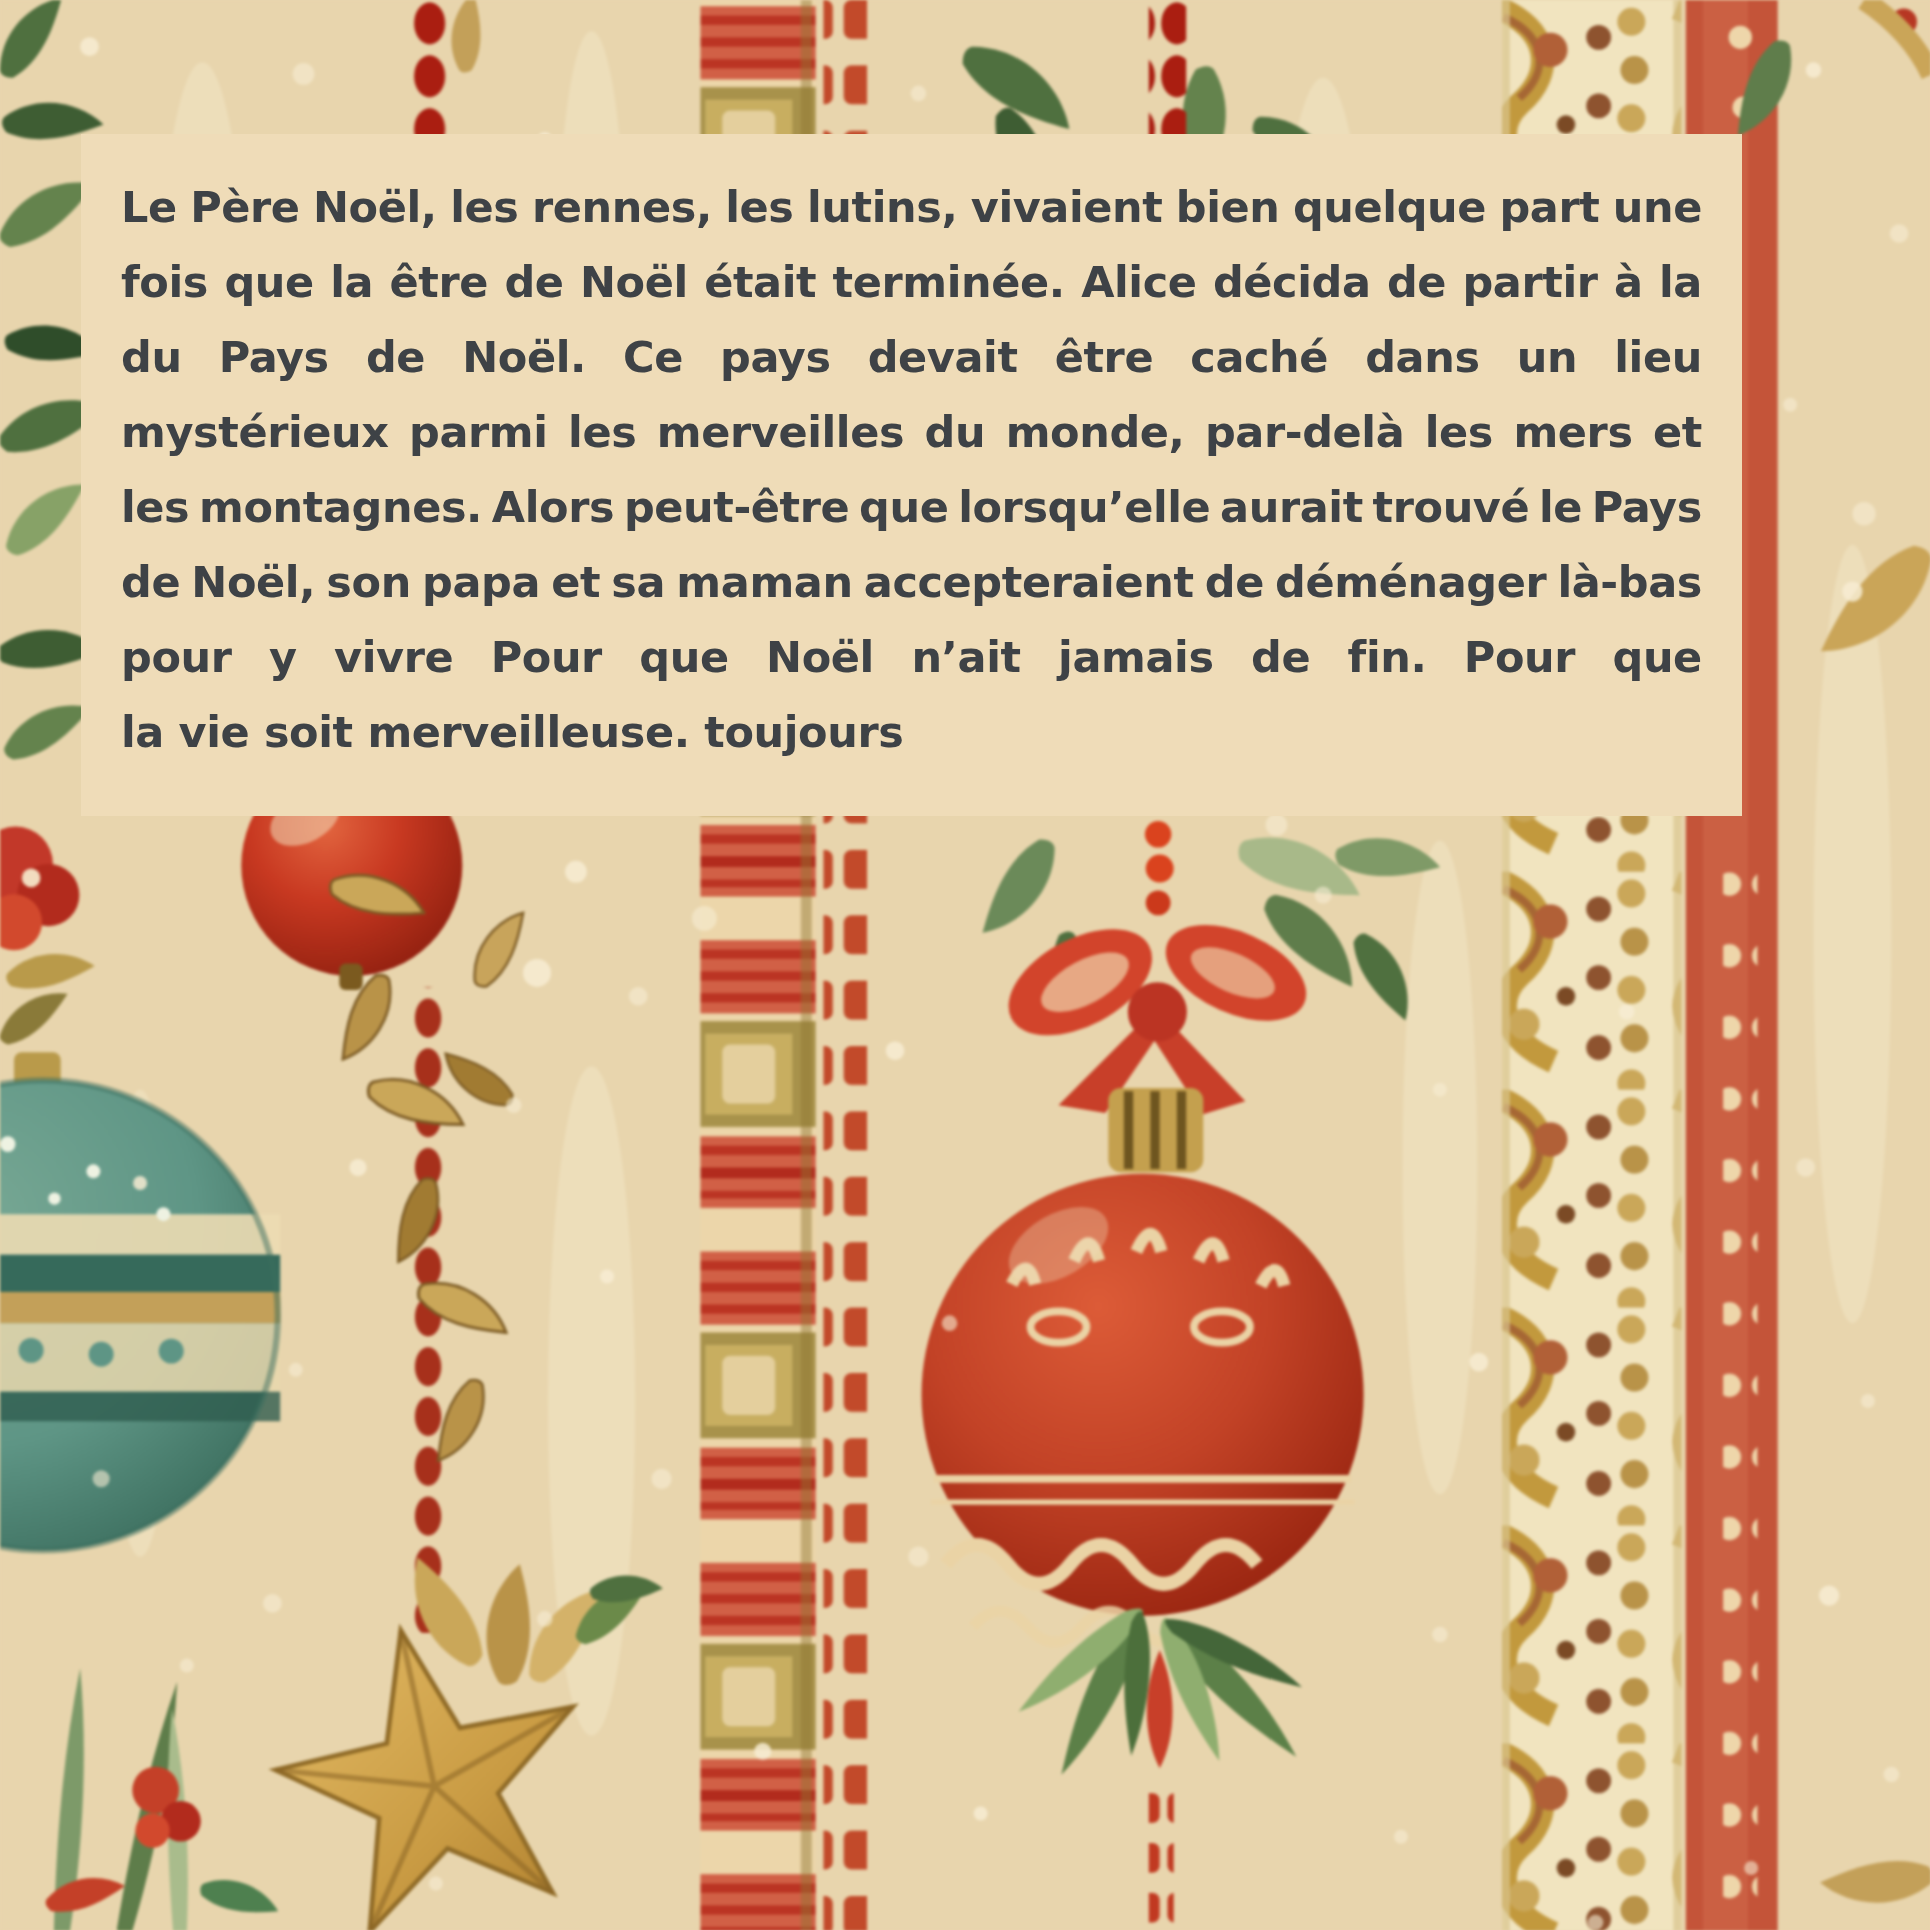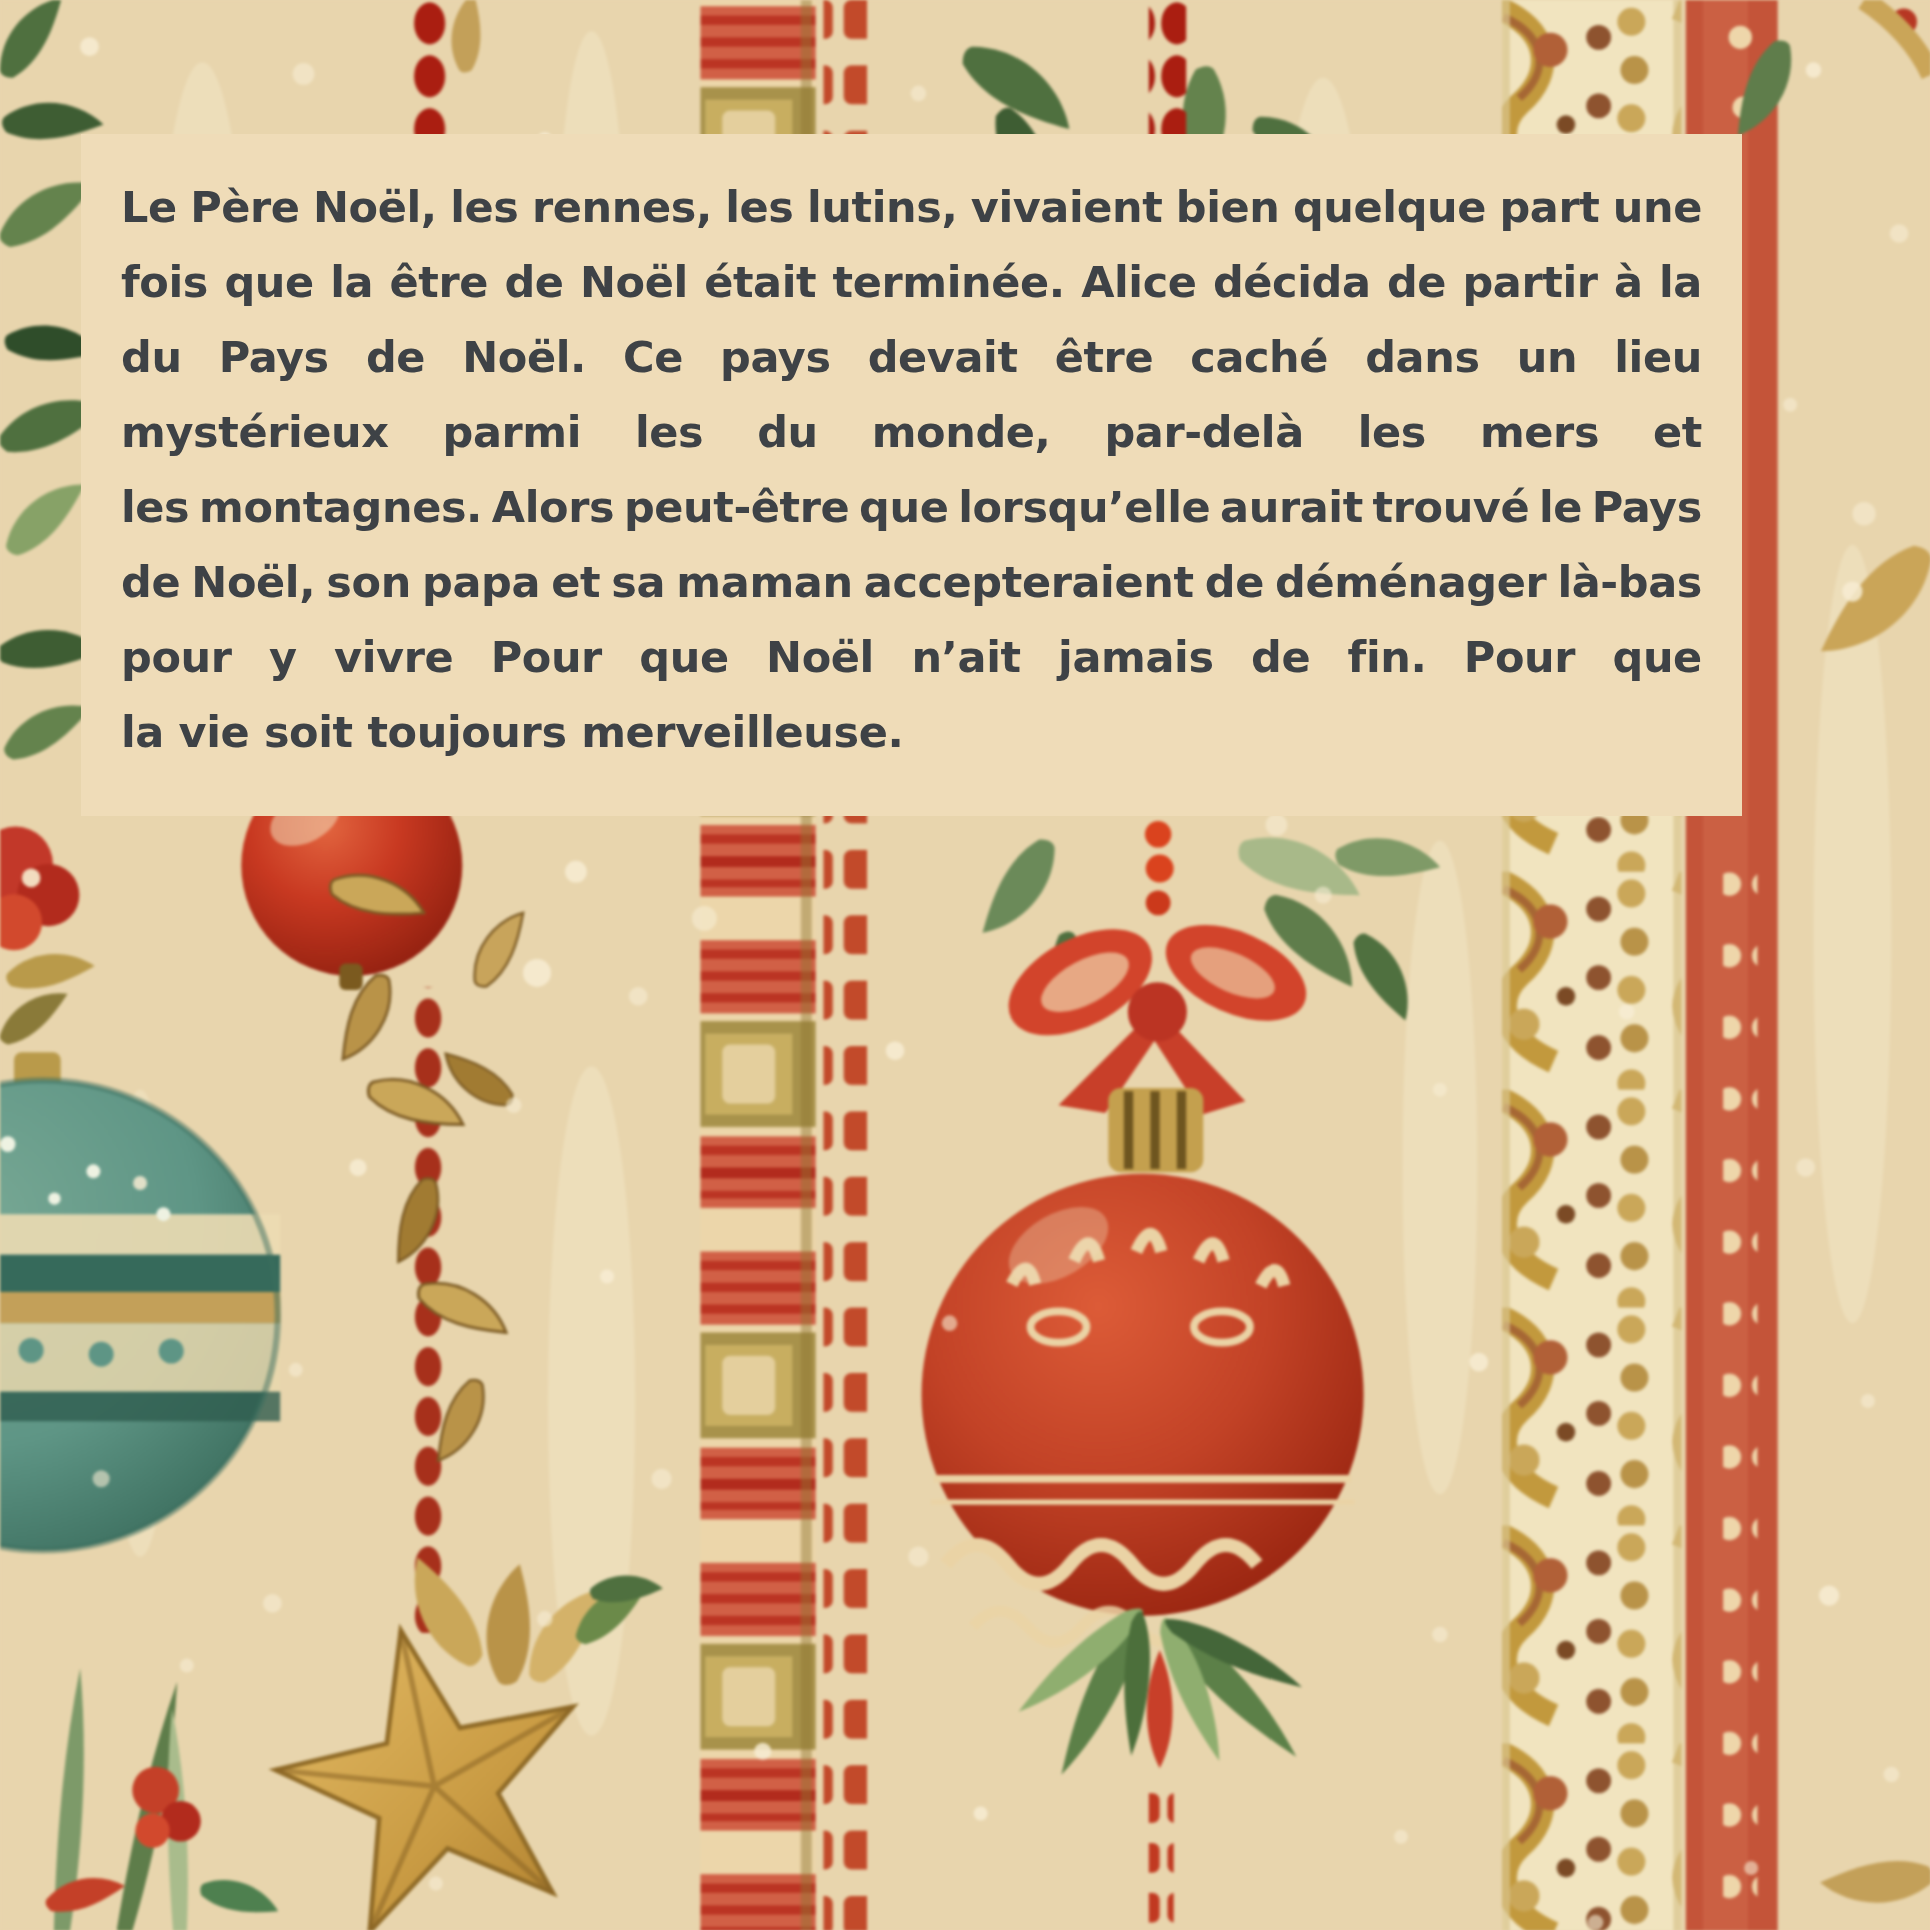"merveilles" span { html: none -> <span>merveilles</span> }
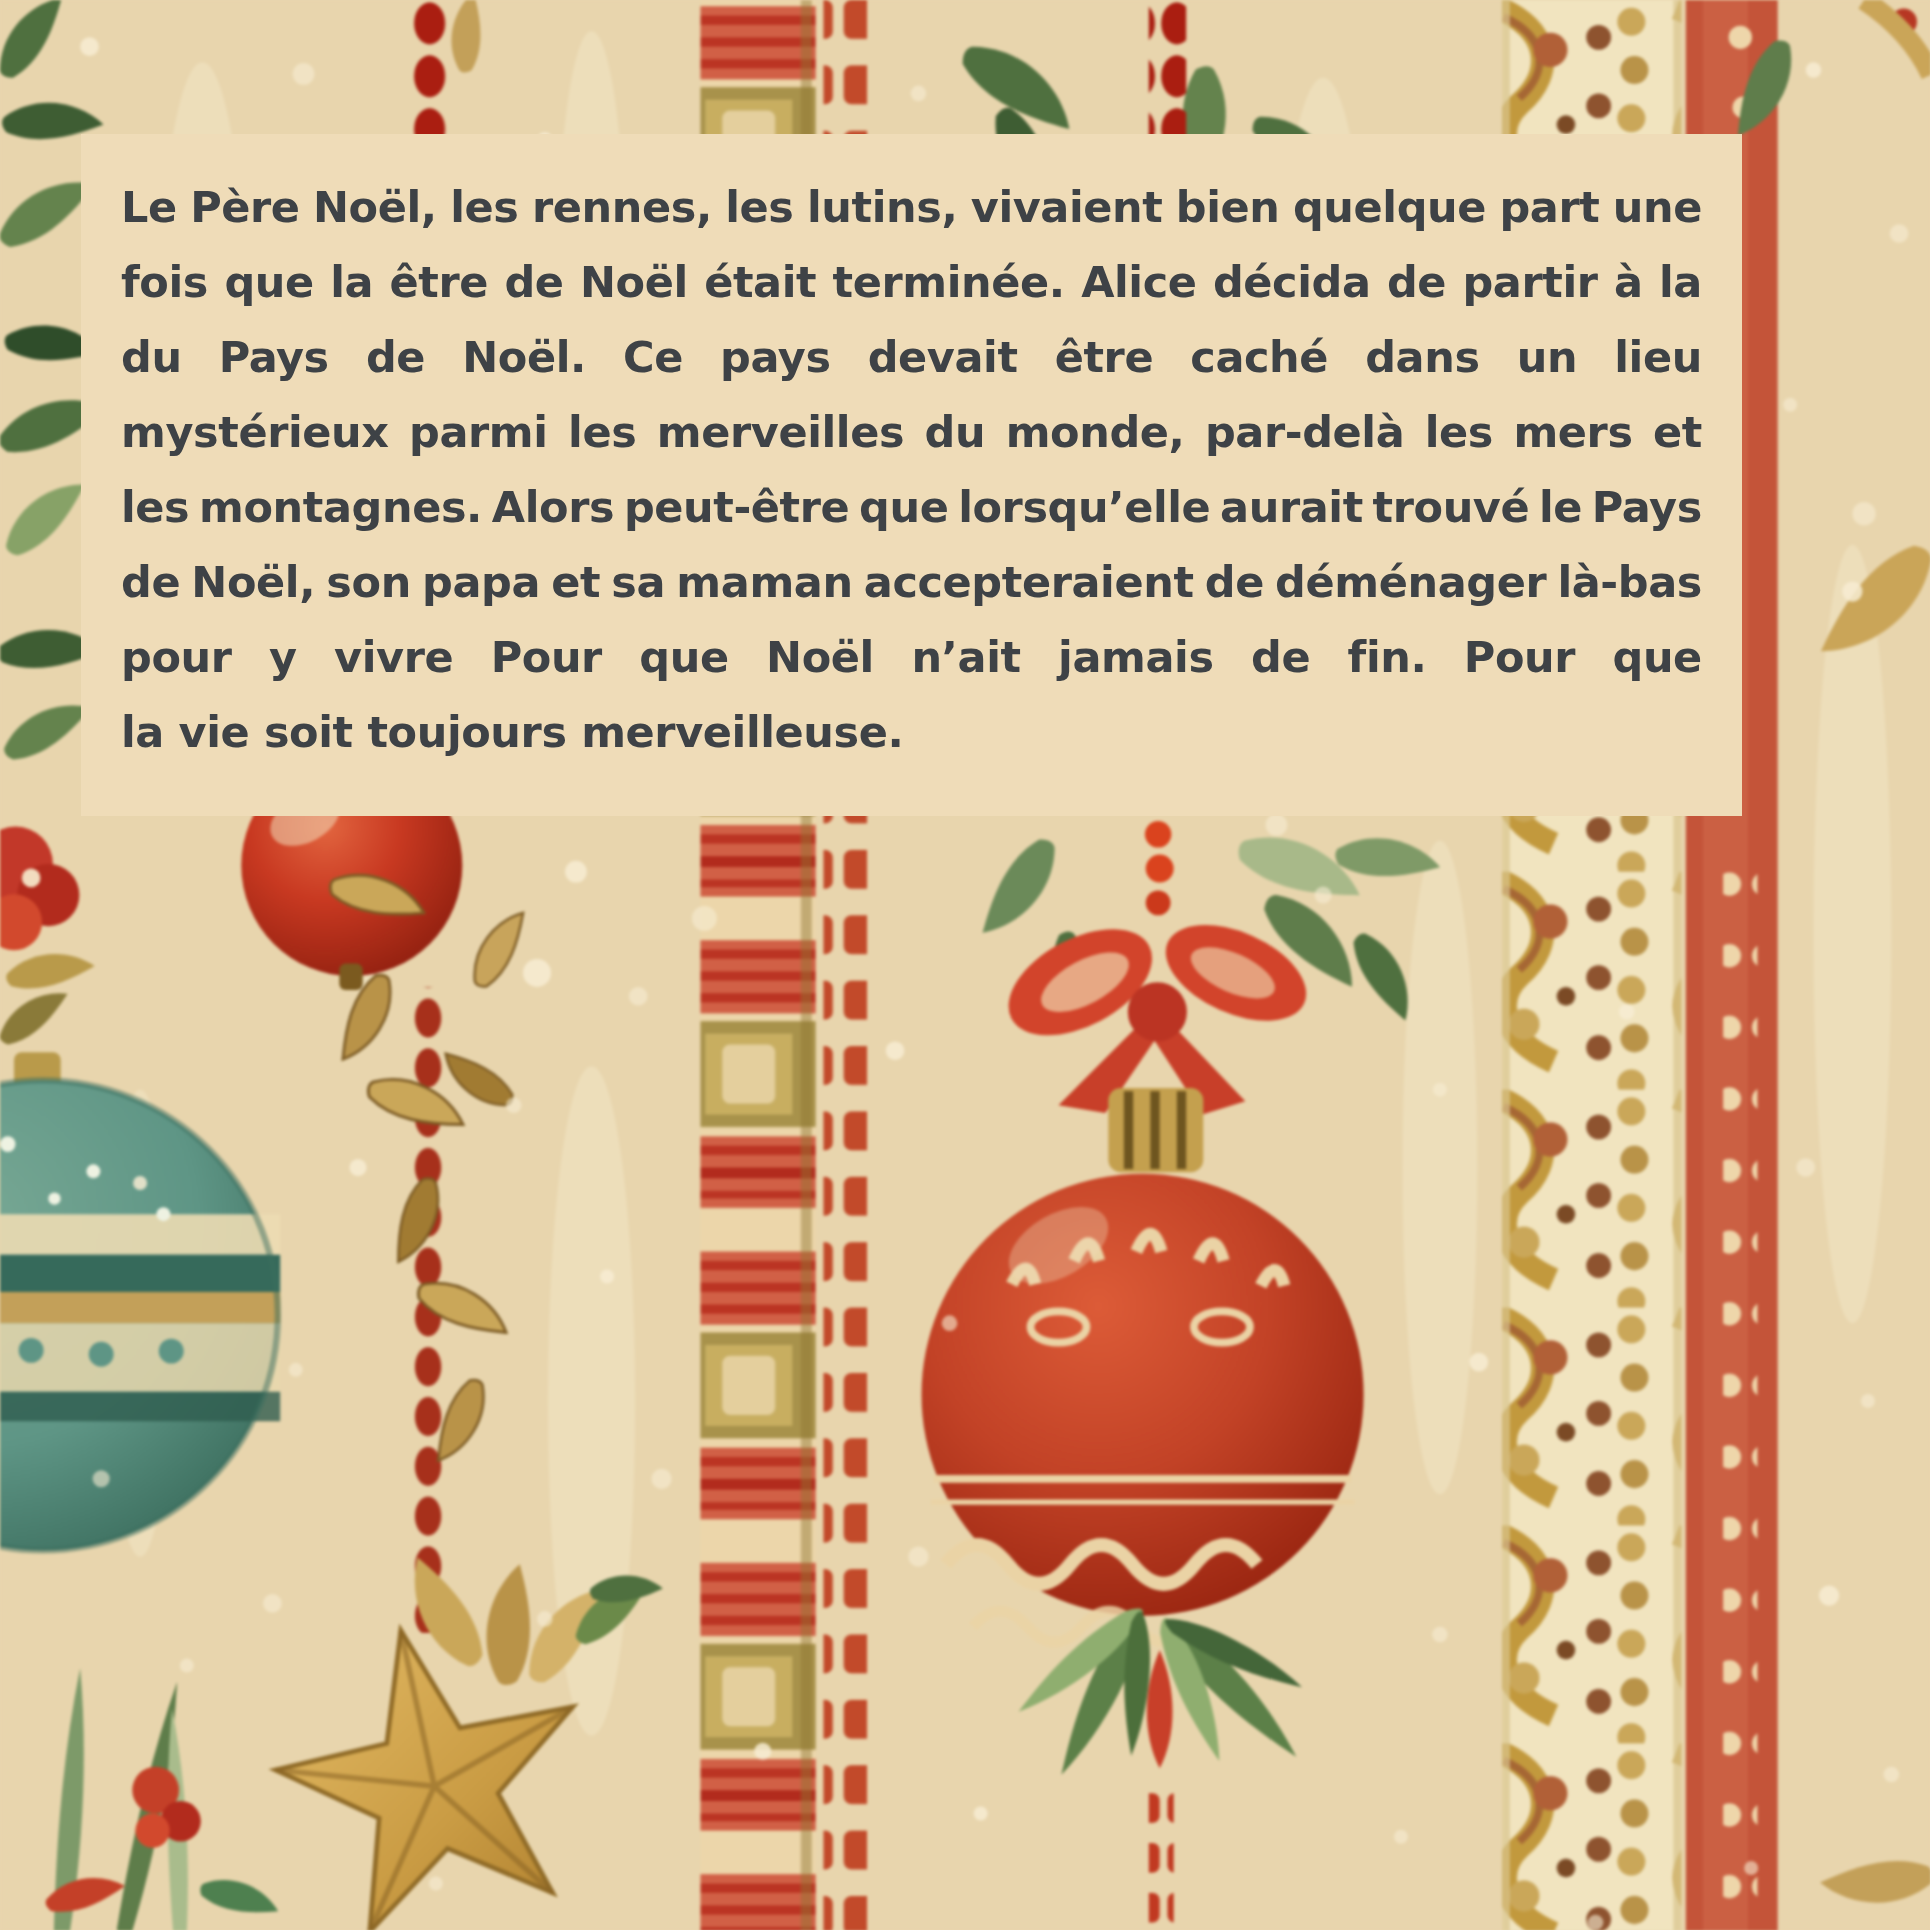"toujours" span { order: before "merveilleuse." -> after "merveilleuse." }
